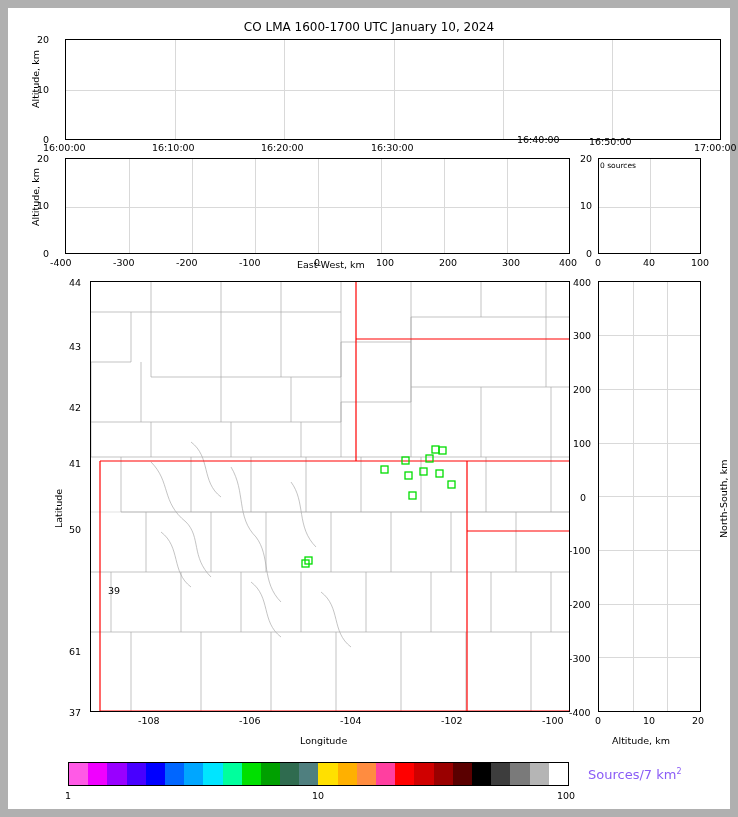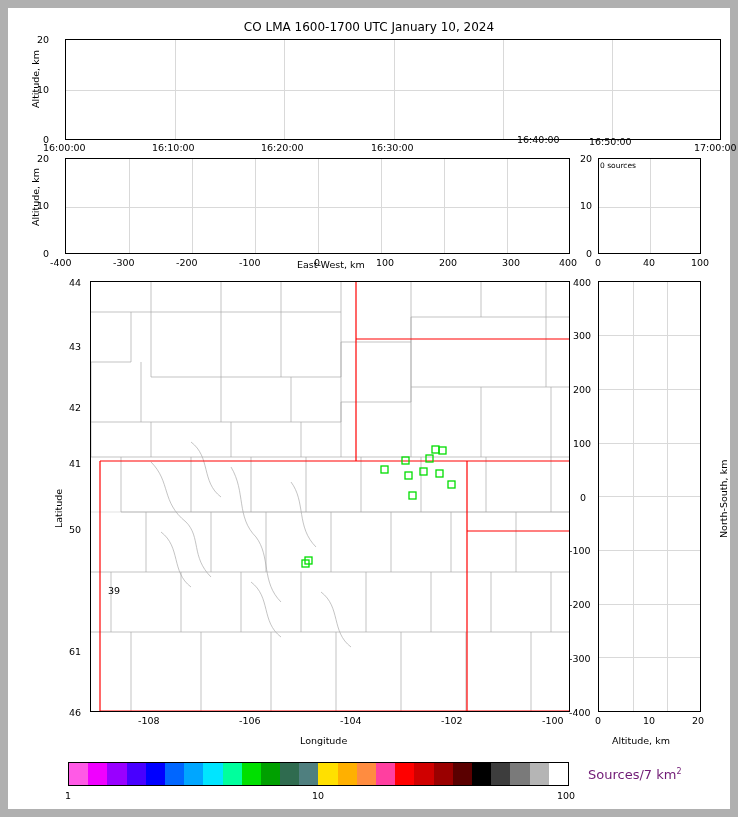"46" div.ticklabel { text: 46 -> 37 }
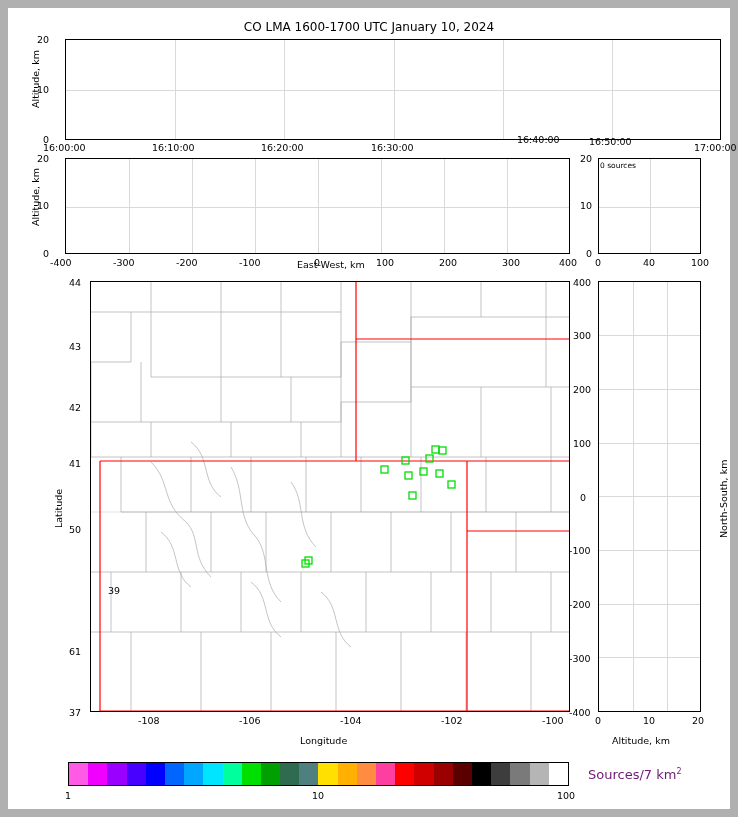"Sources/7 km2" #cbtitle { color: #701a75 -> #8b5cf6 }
